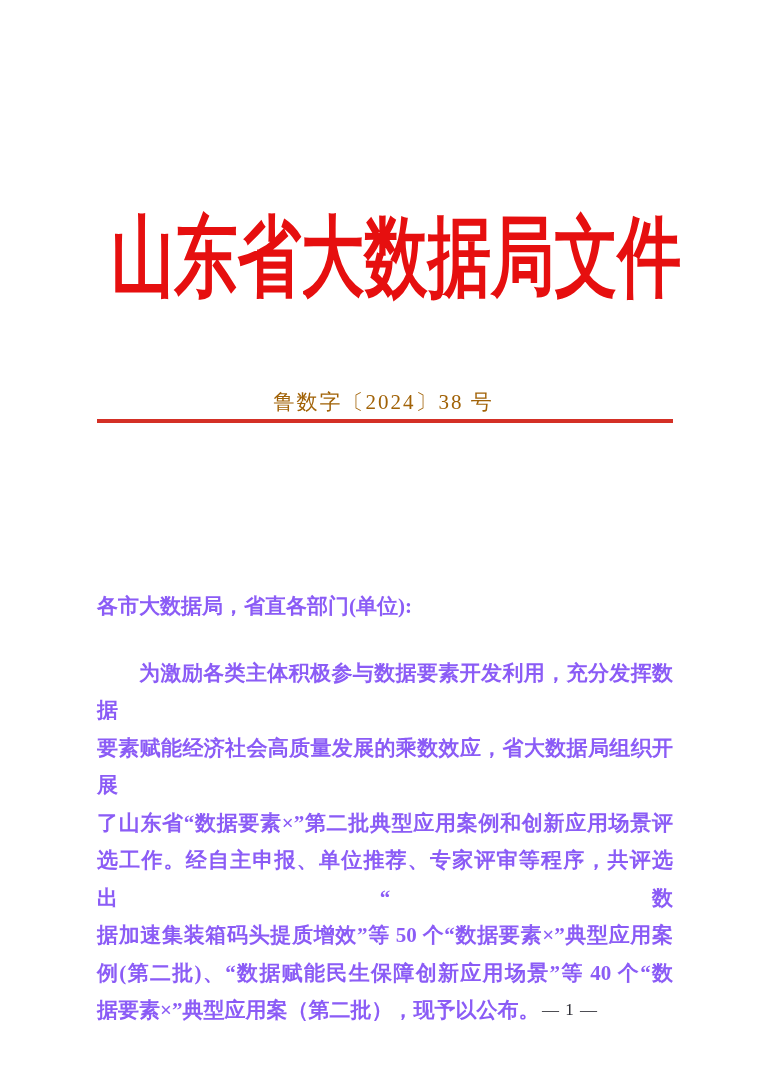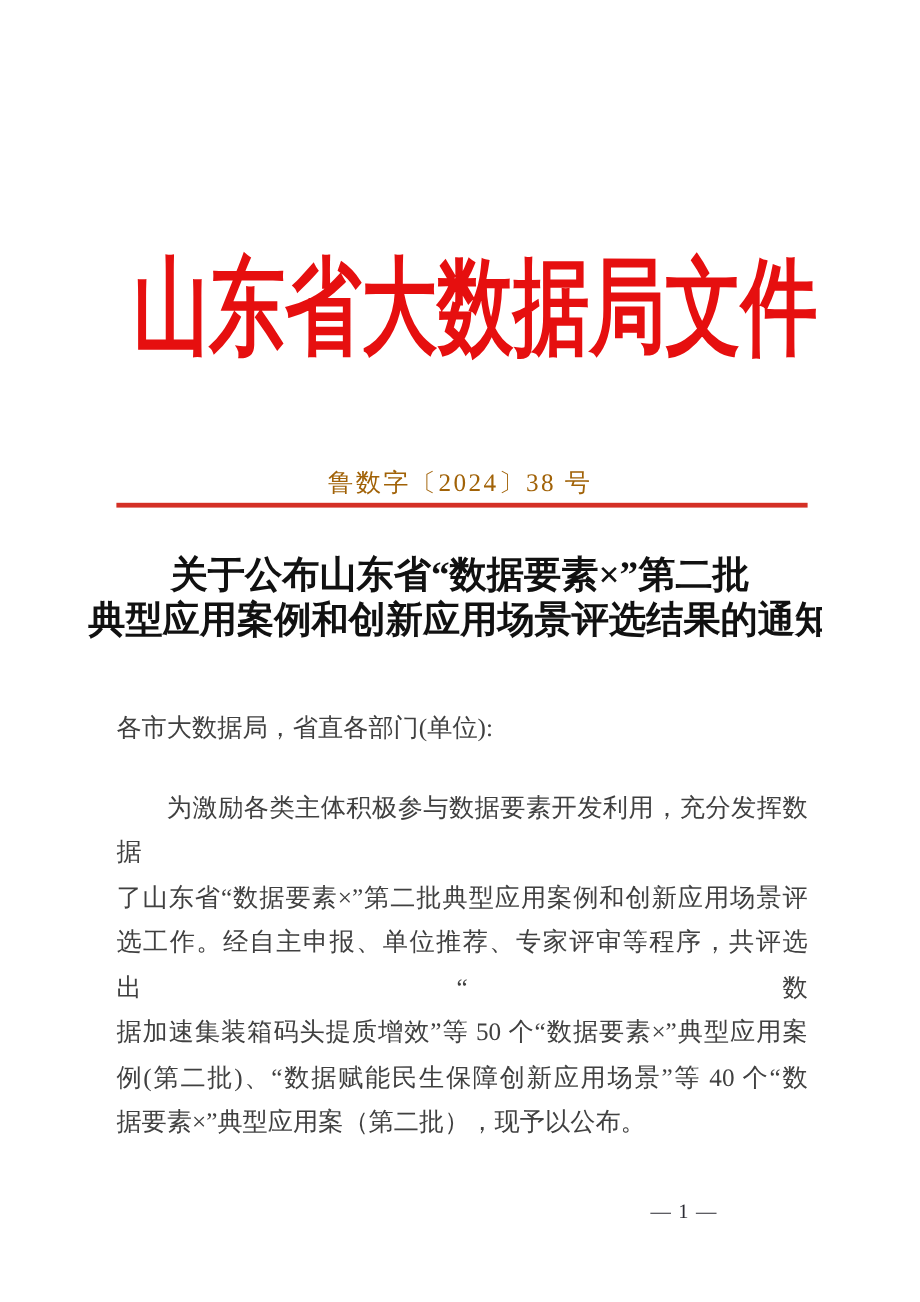"关于公布山东省“数据要素×”第二批" div.doc-title { html: <div> <div>关于公布山东省“数据要素×”第二批</div> <div>典型应用案例和创新应用场景评选结果的通知</div> </div> -> none }
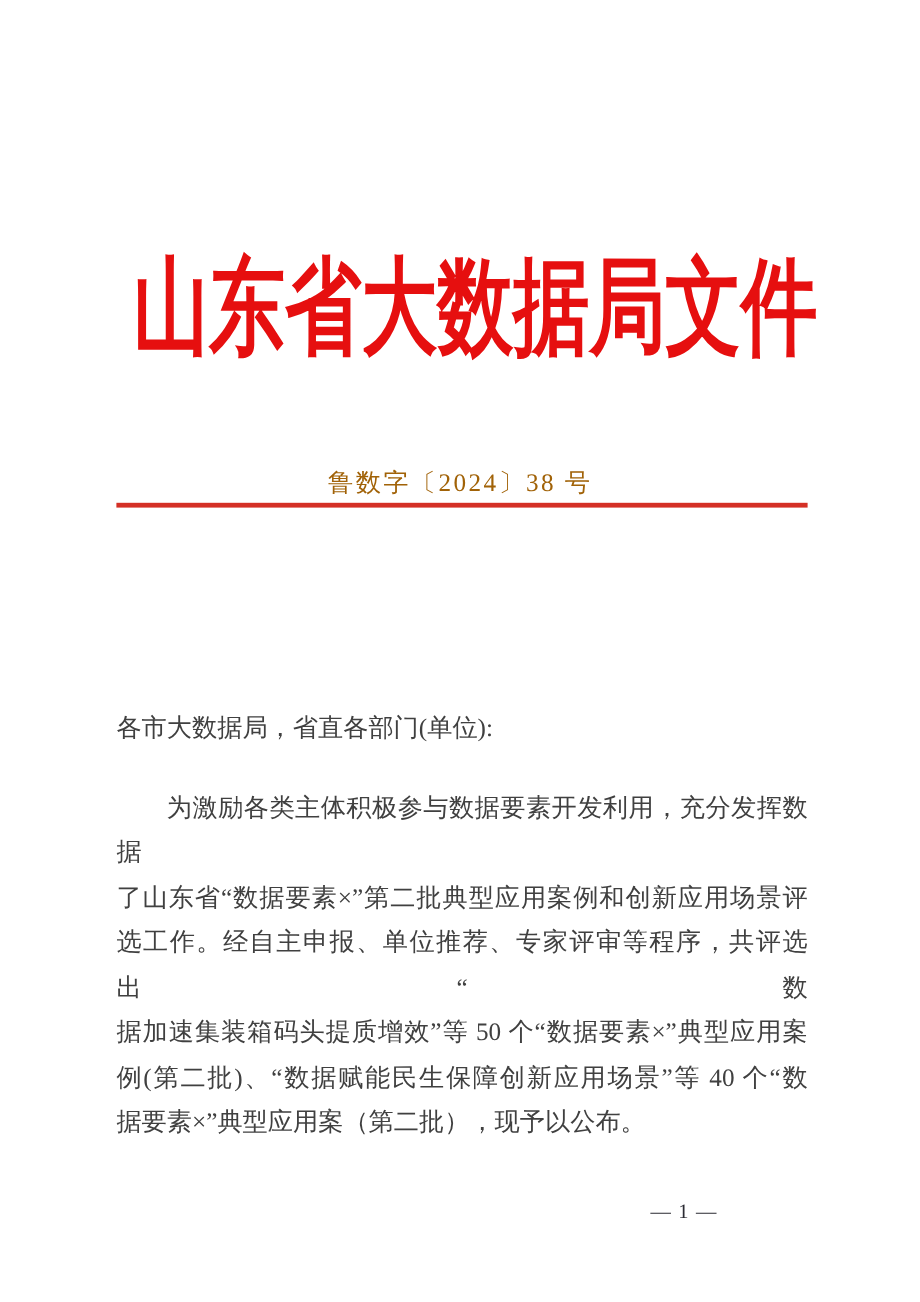"各市大数据局，省直各部门(单位):" .body-block { color: #404040 -> #8b5cf6; font-weight: none -> bold }
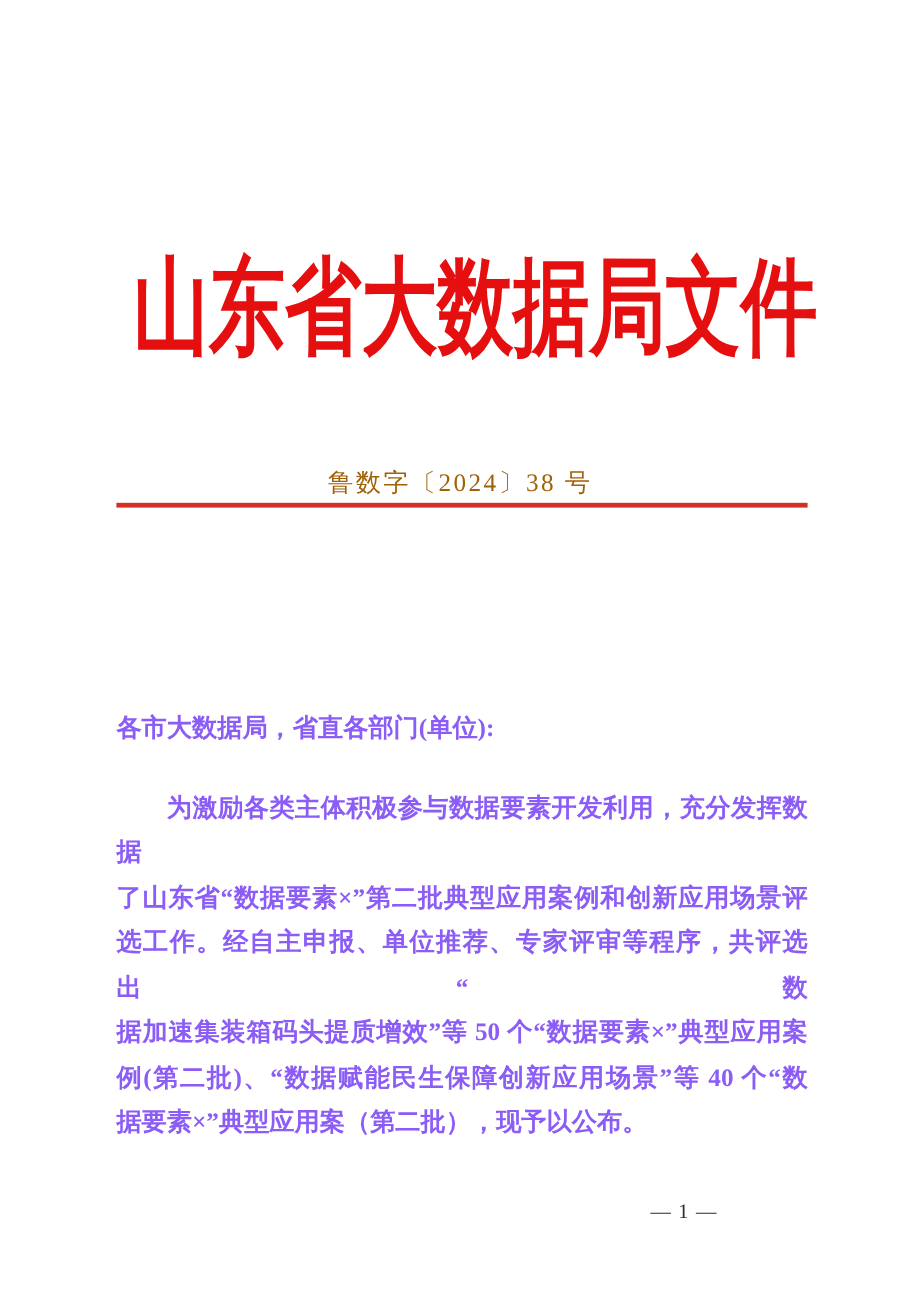"要素赋能经济社会高质量发展的乘数效应，省大数据局组织开展" div.b-line { html: none -> <div>要素赋能经济社会高质量发展的乘数效应，省大数据局组织开展</div> }
